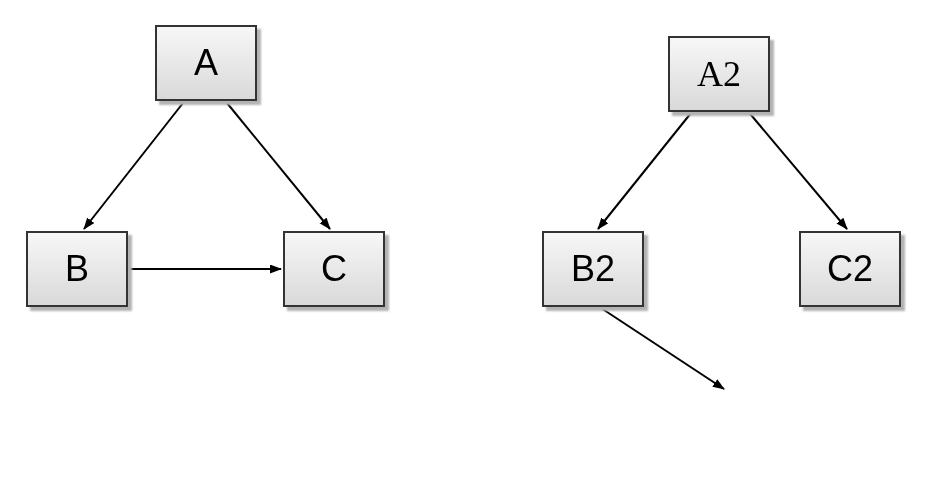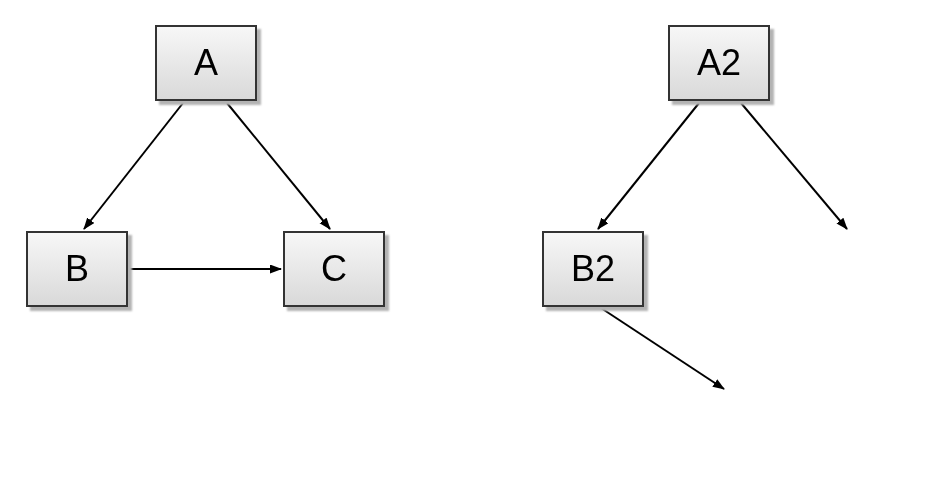"A2" div.node { font-family: none -> Liberation Serif, serif; top: 25px -> 36px }
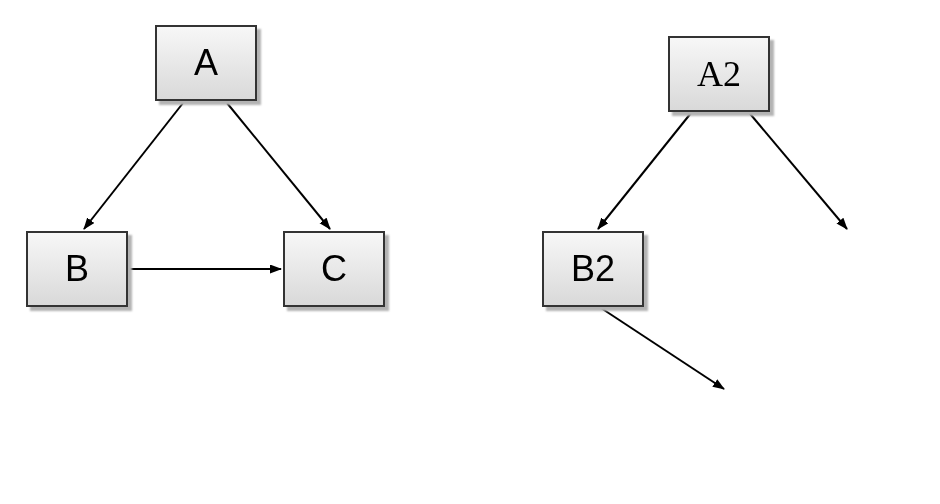"C2" div.node { html: none -> <div> <span>C2</span> </div> }
